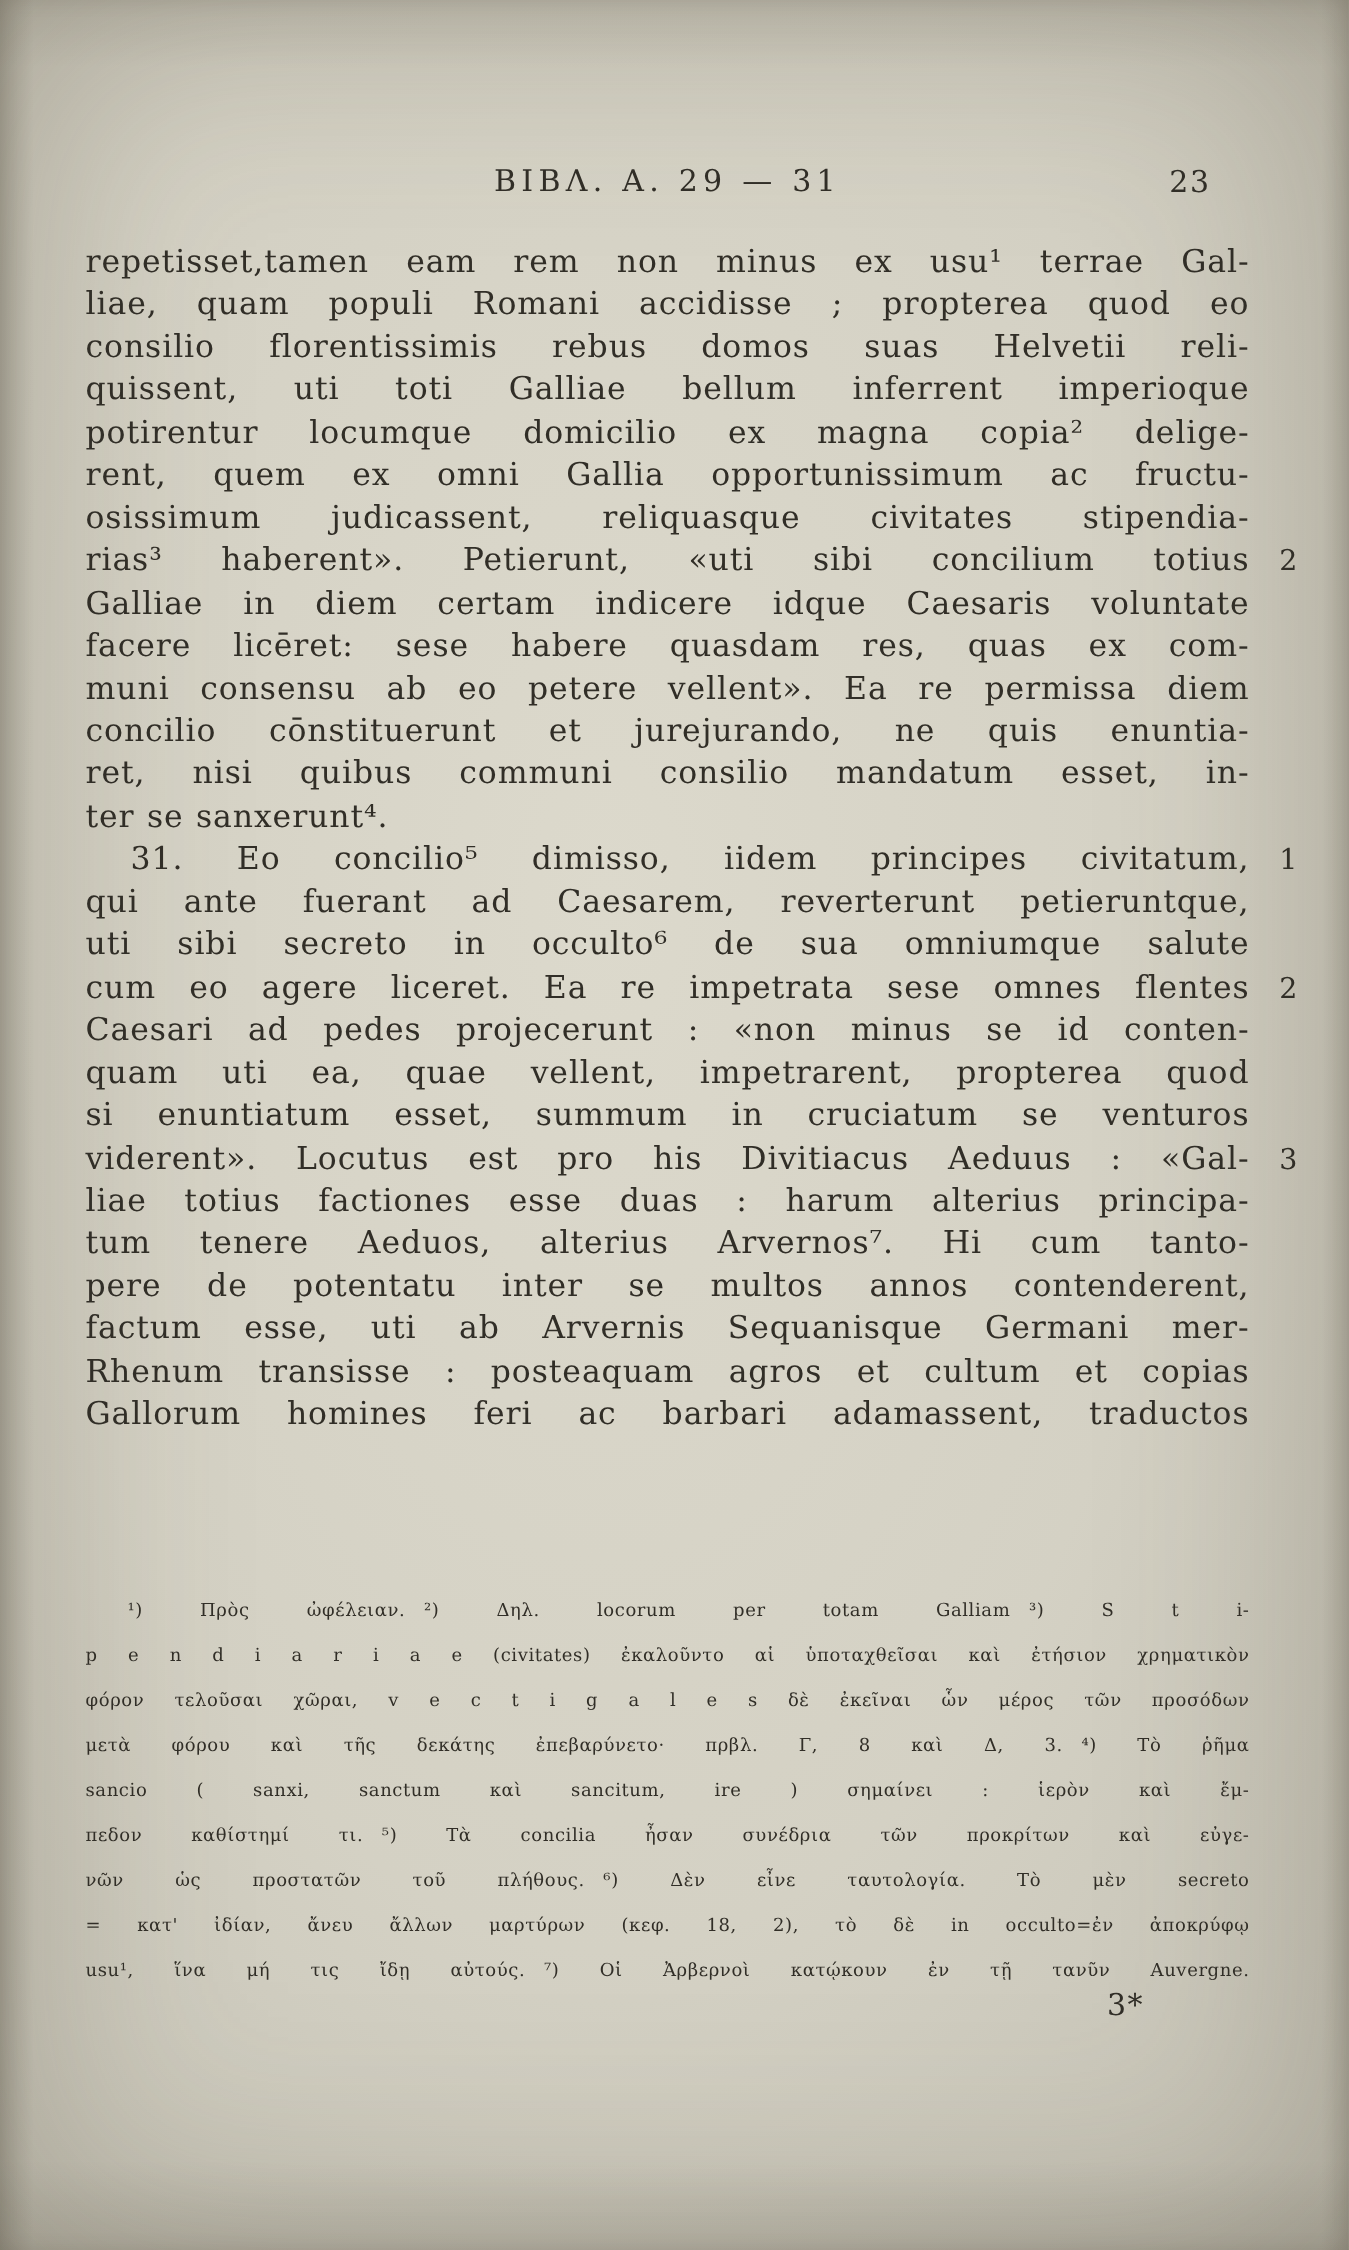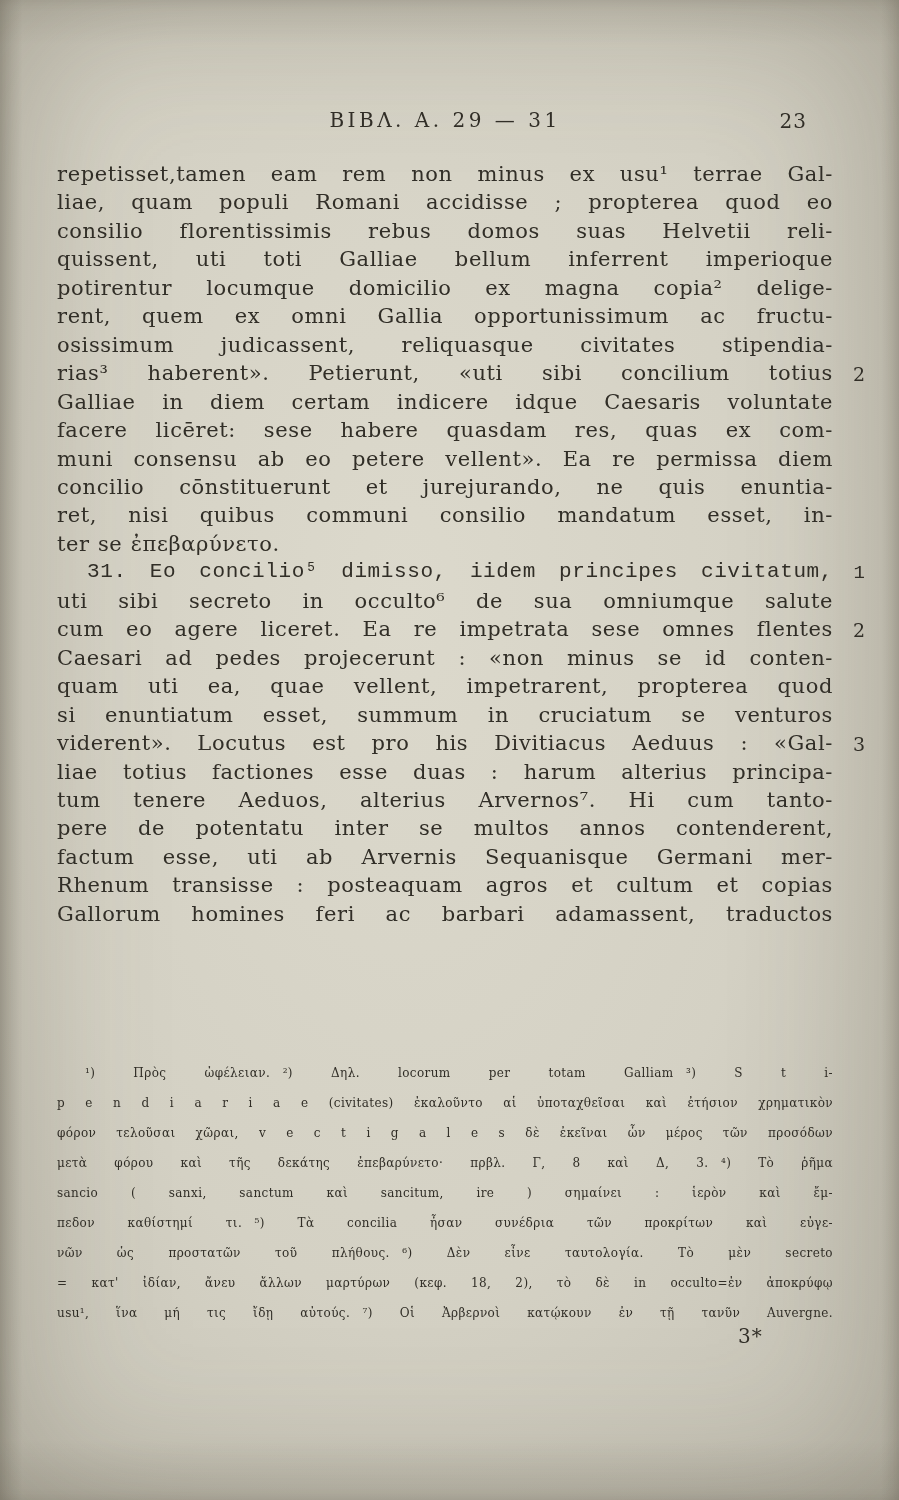"ter se ἐπεβαρύνετο." span { text: ἐπεβαρύνετο -> sanxerunt⁴ }
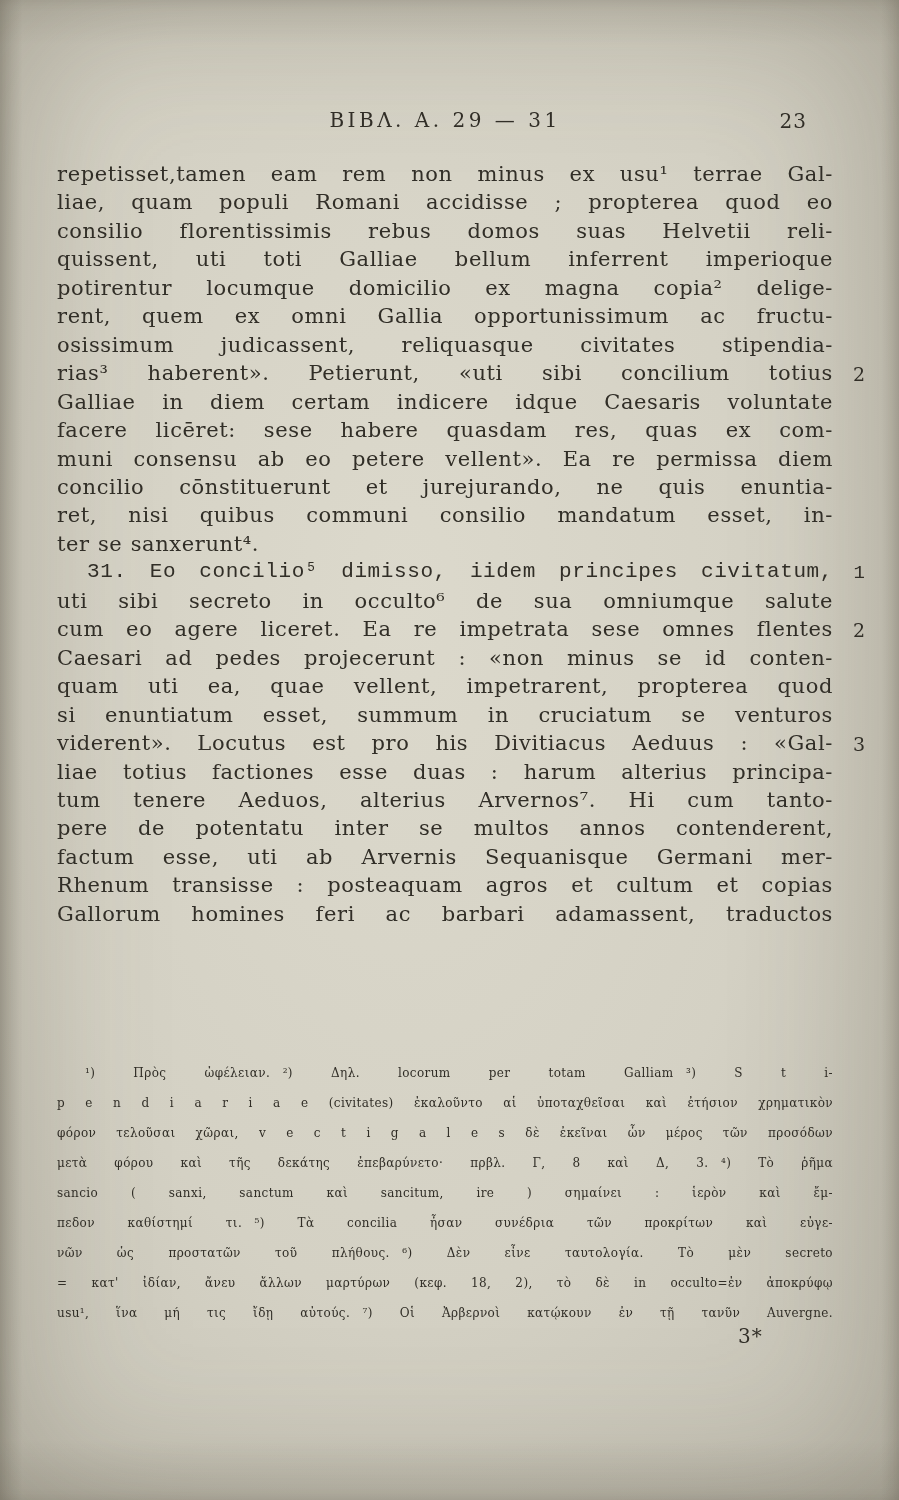"31. Eo concilio⁵ dimisso, iidem" .line.indent { font-family: Liberation Mono, monospace -> none }
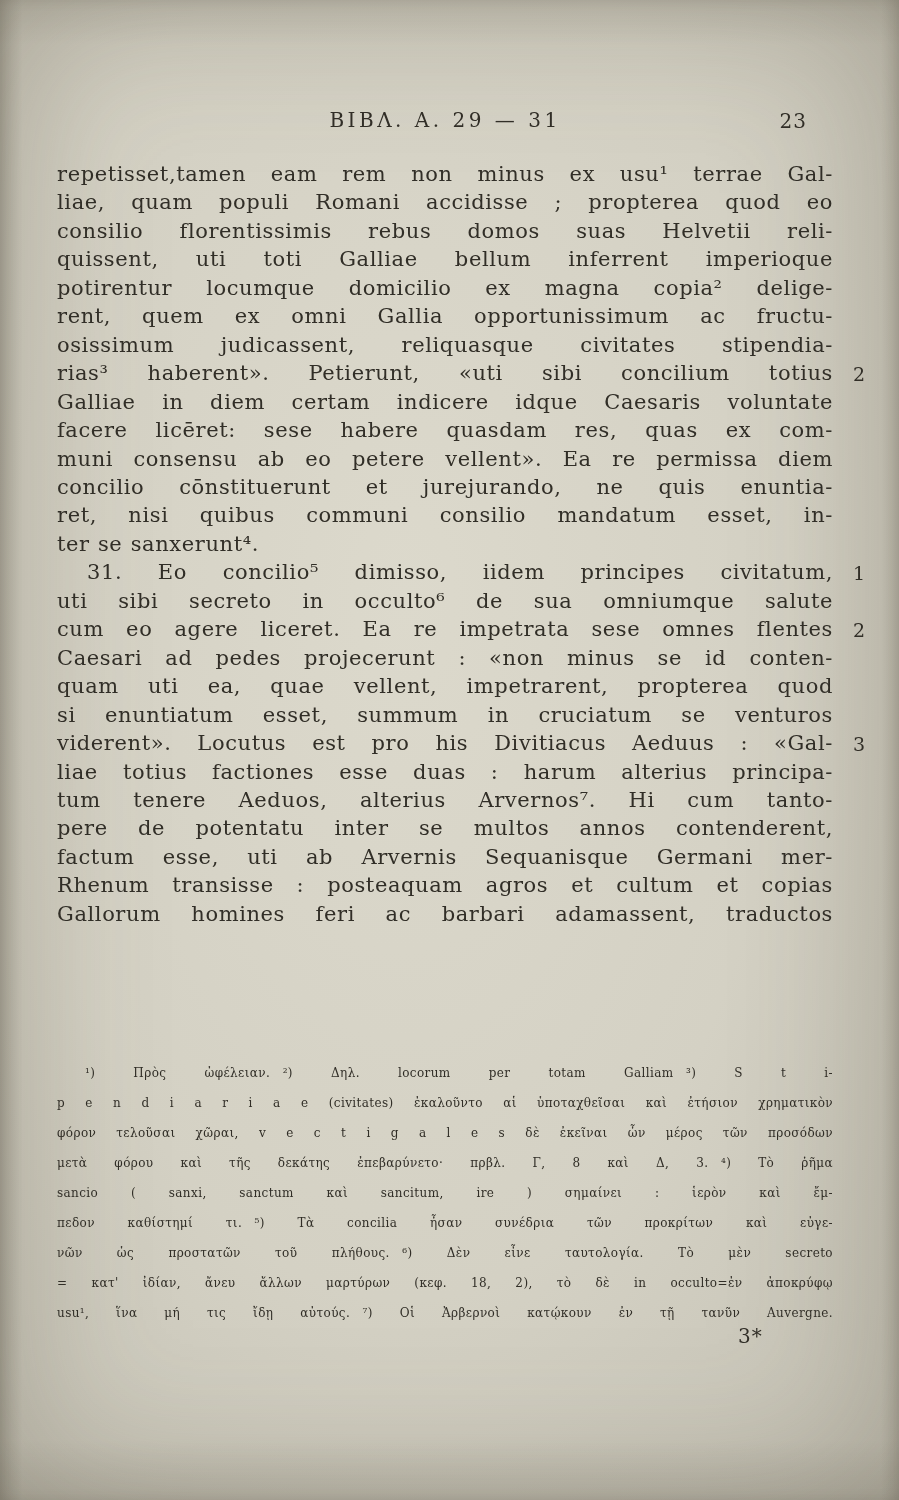"qui ante fuerant ad Caesarem," div.line { html: none -> <div><span>qui ante fuerant ad Caesarem, reverterunt petieruntque,</span></div> }
